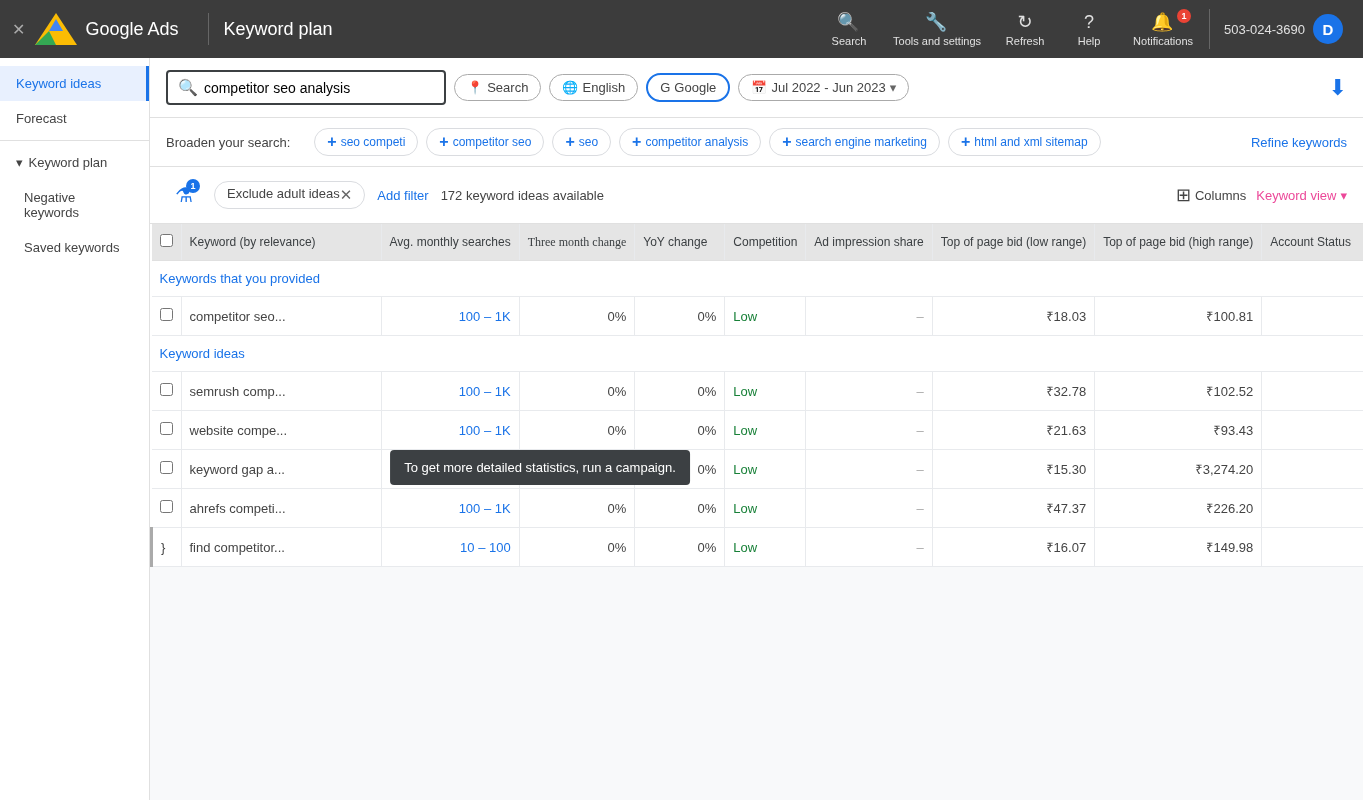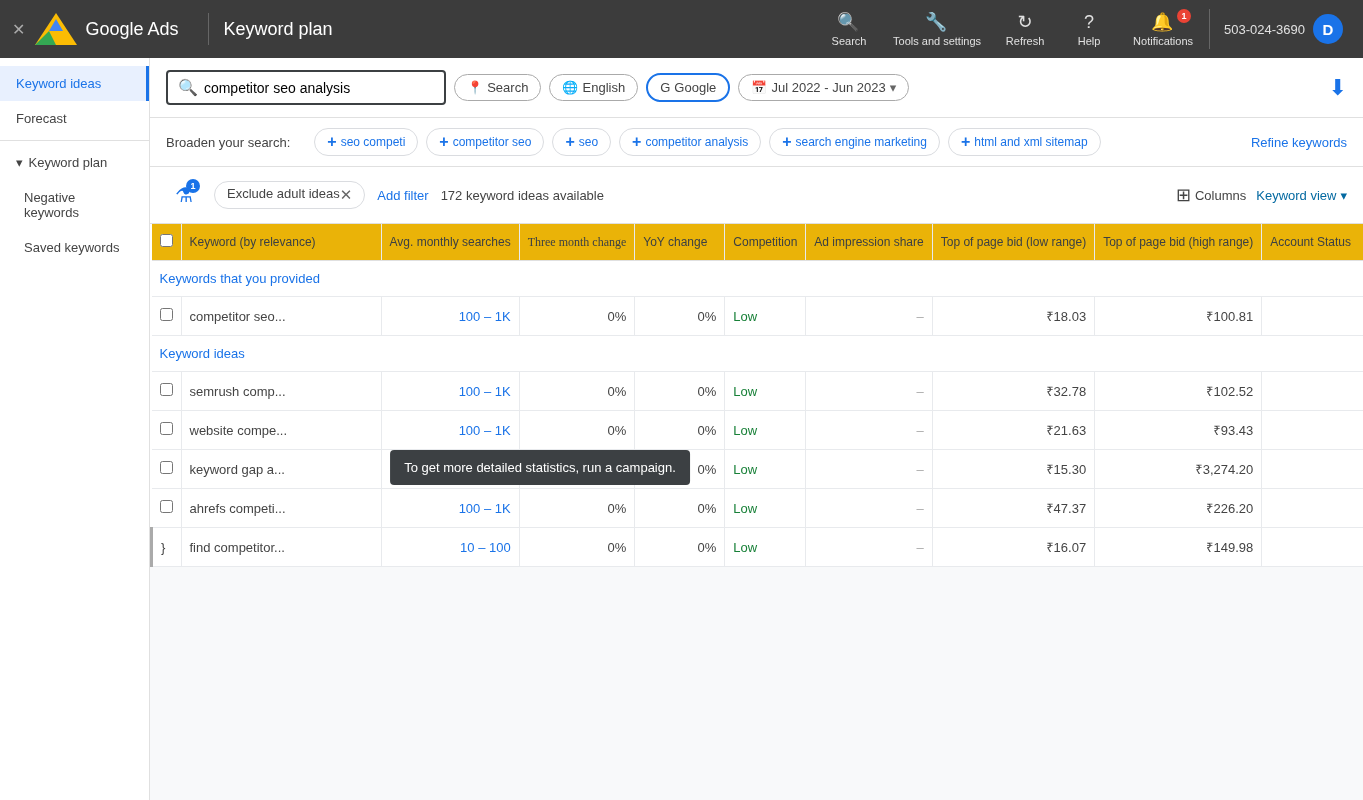"Keyword view" .keyword-view-btn { color: #0369a1 -> #ec4899 }
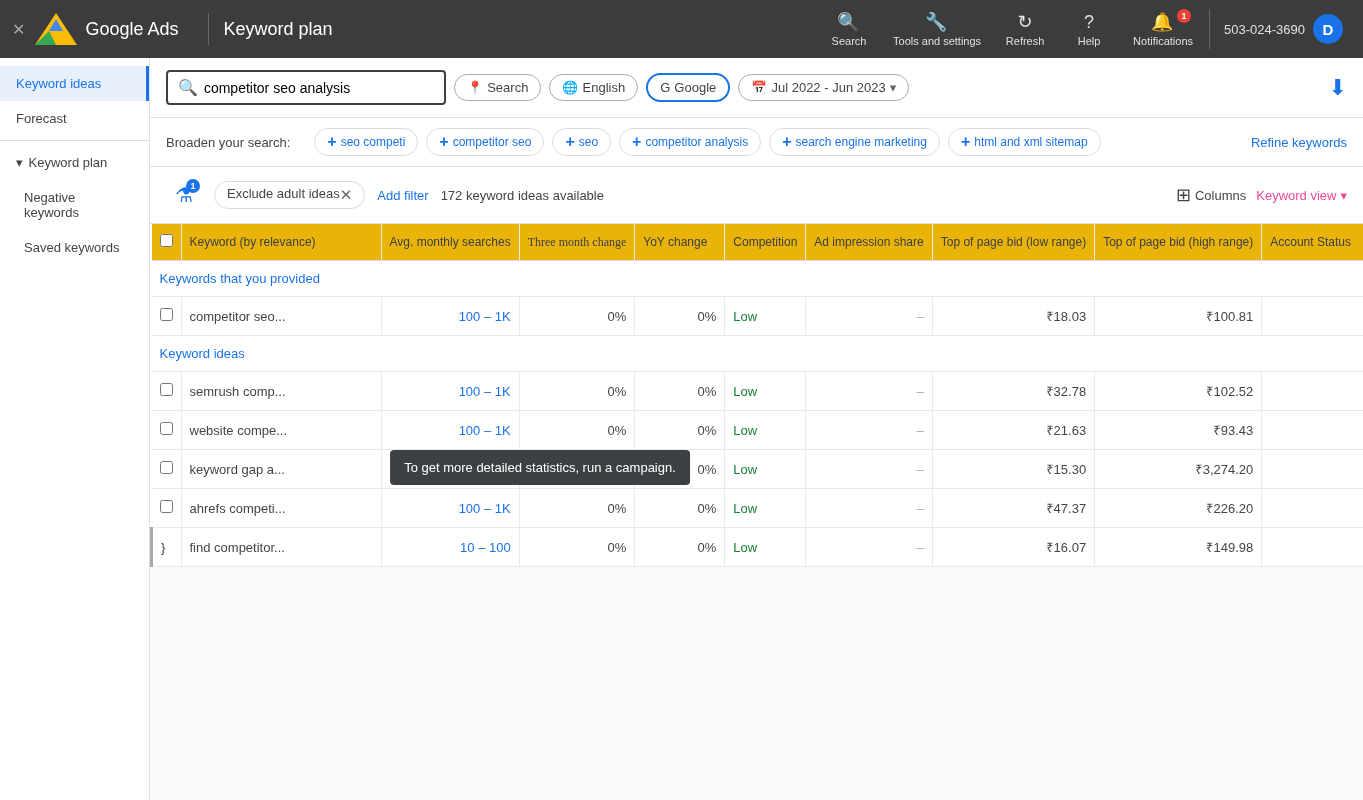"Keyword (by relevance)" .kw-table th { background: #eab308 -> #e5e5e5 }
